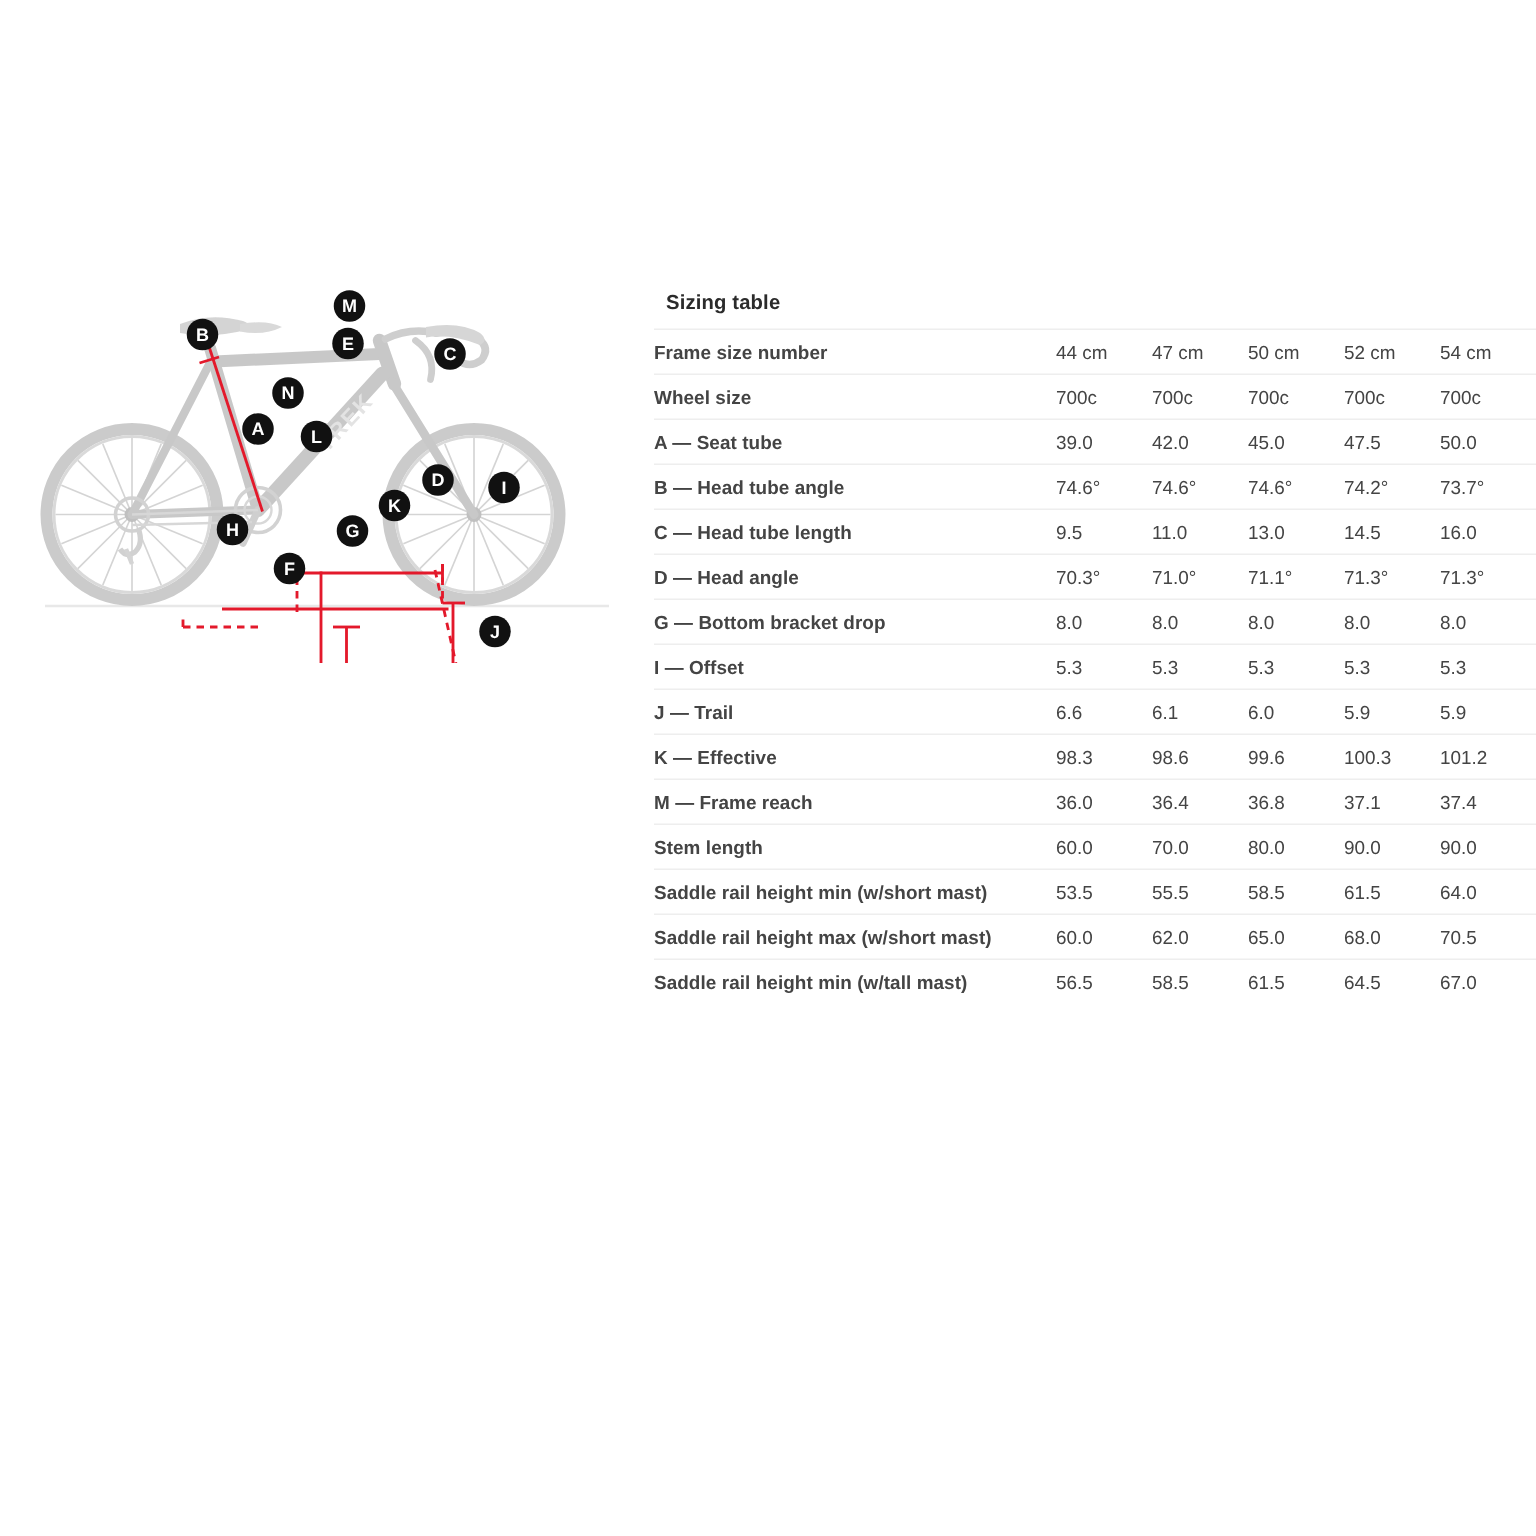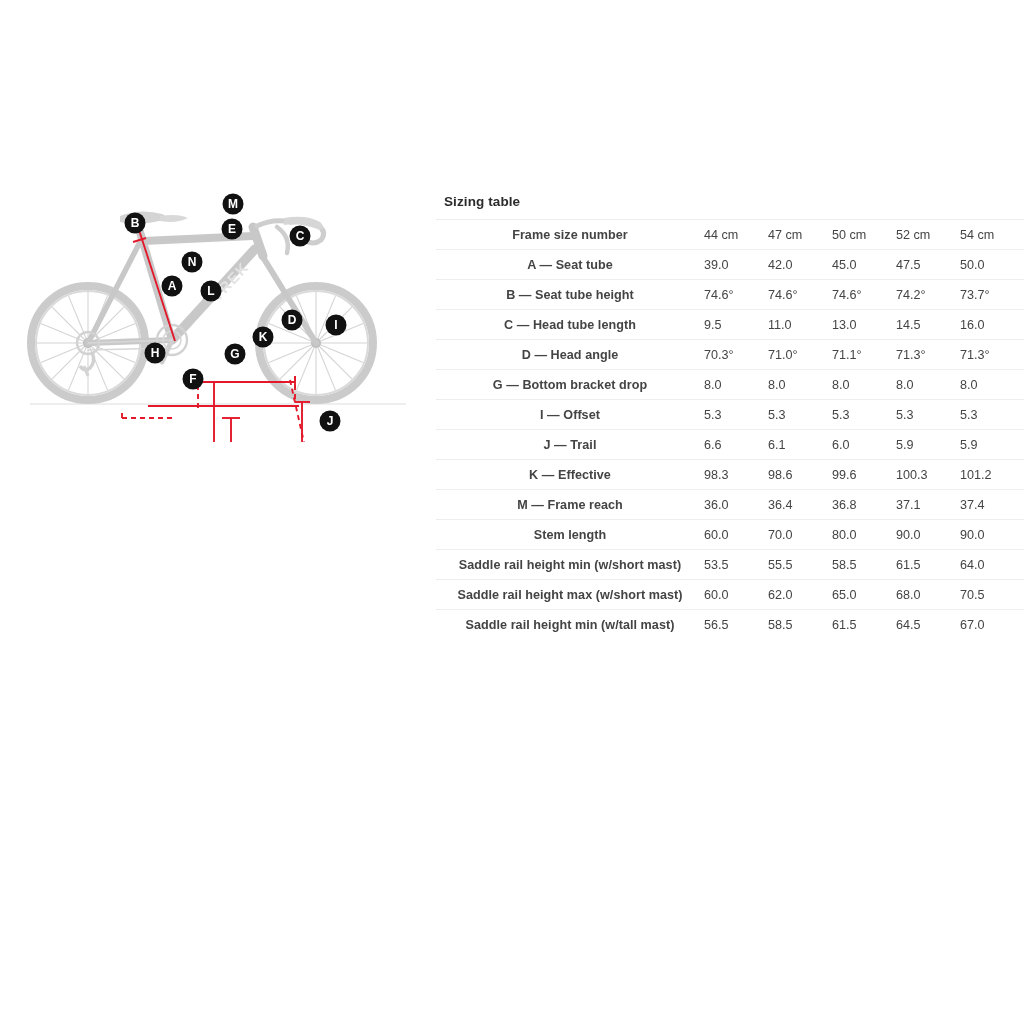"Frame size number" td.rowlabel { text-align: center -> none }
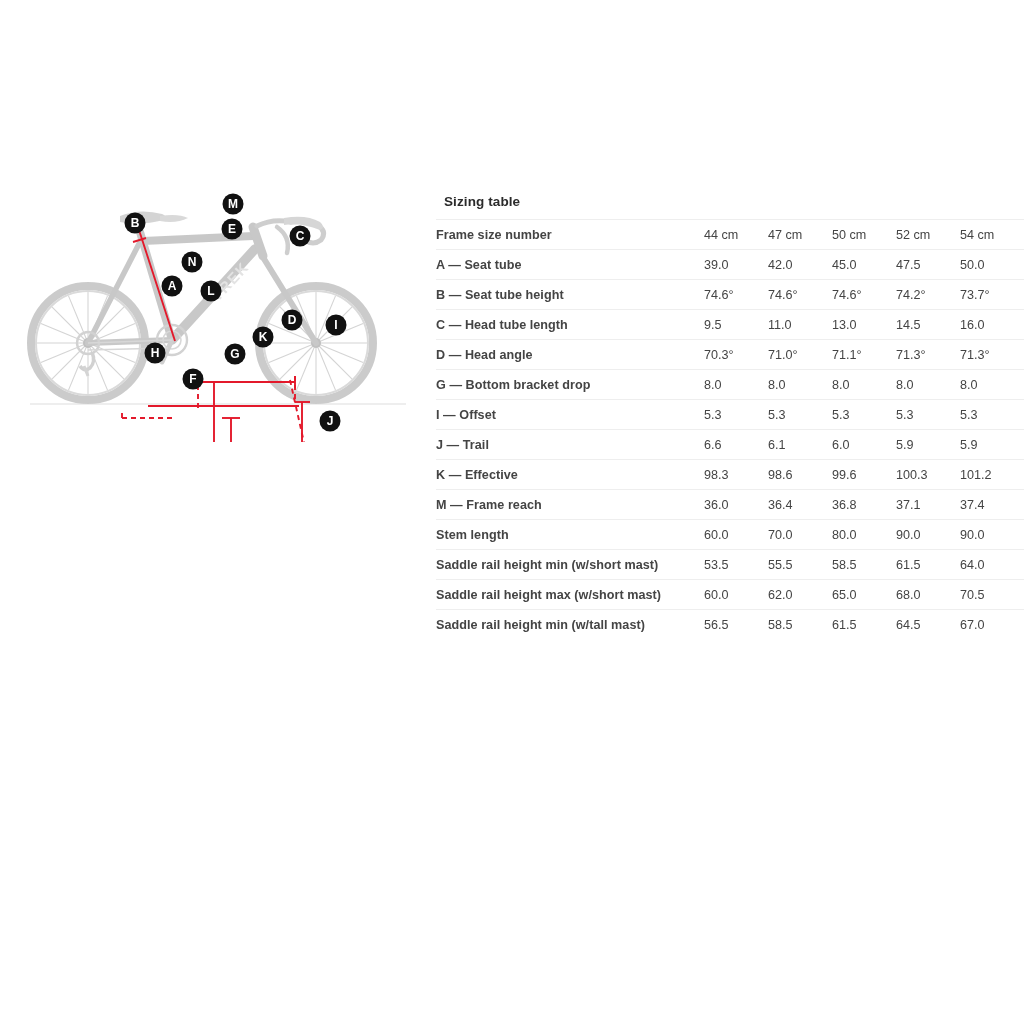"Wheel size" tr { html: none -> <tr> <td>Wheel size</td> <td>700c</td> <td>700c</td> <td>700c</td> <td>700c</td> <td>700c</td> </tr> }
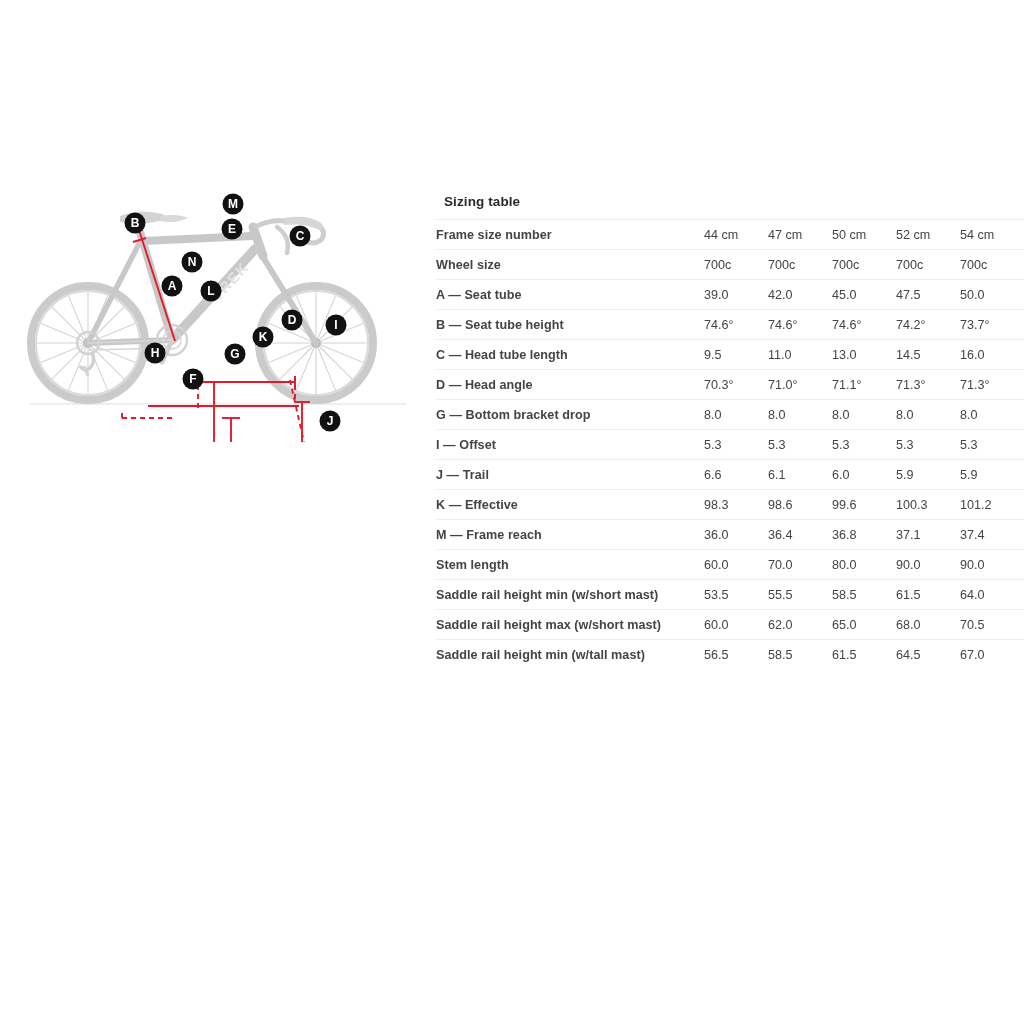"B — Seat tube height" td.rowlabel { text: Seat tube height -> Head tube angle }
